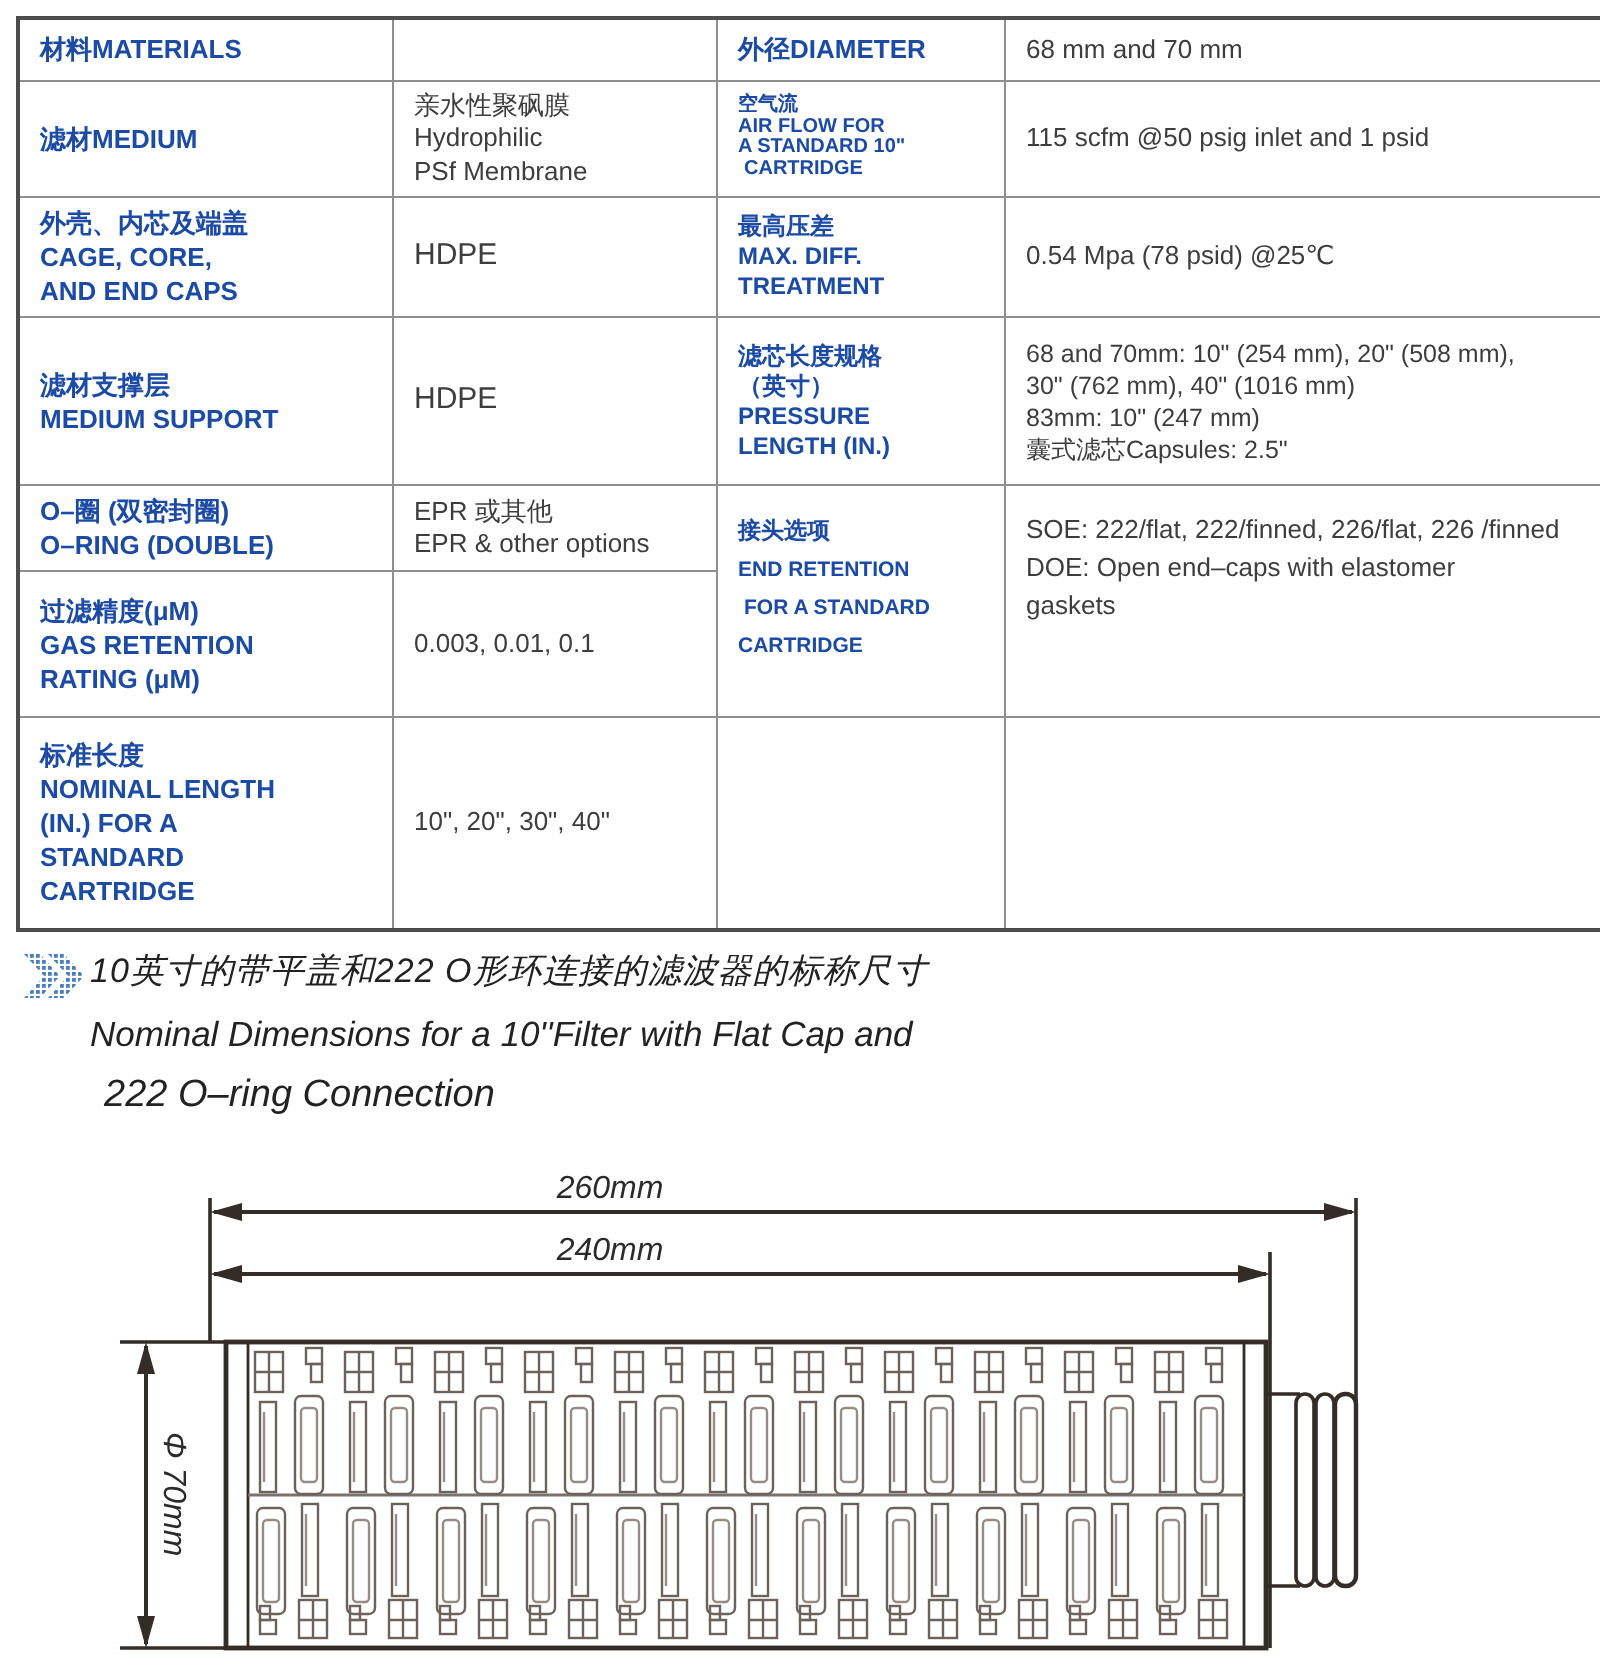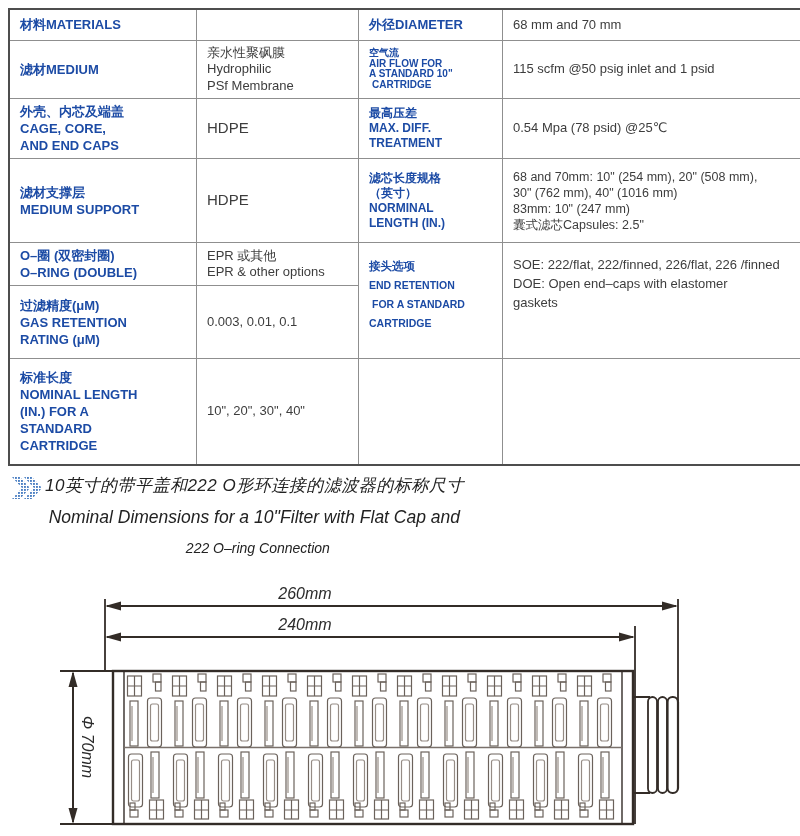"NORMINAL" div { text: NORMINAL -> PRESSURE }
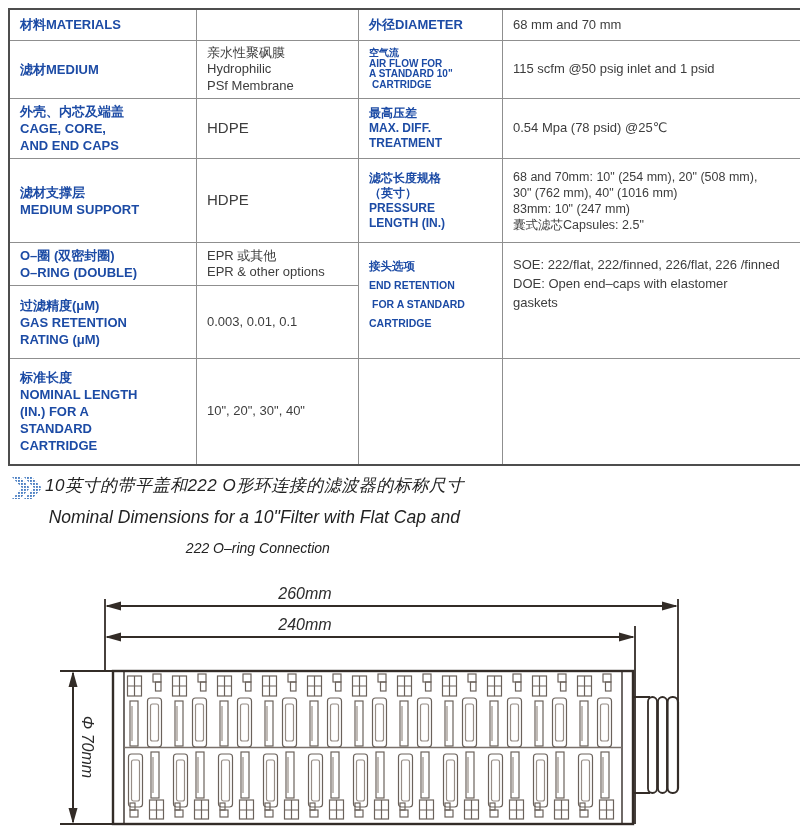"10英寸的带平盖和222 O形环连接的滤波器的标称尺寸" .section-head { text-align: center -> none }
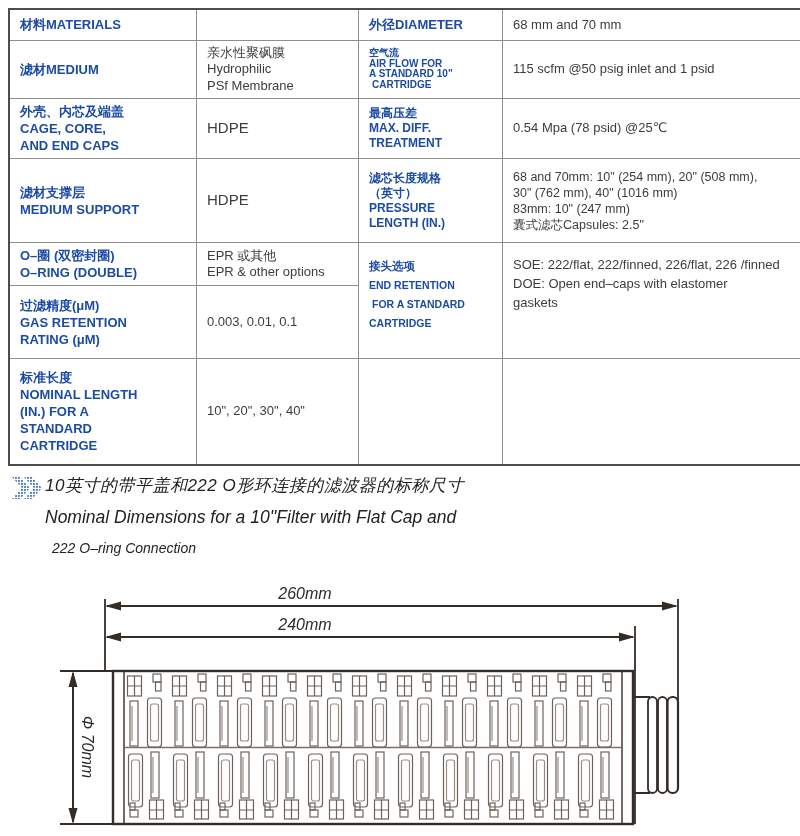"222 O–ring Connection" .section-head .l3 { font-size: 14px -> 19px }
